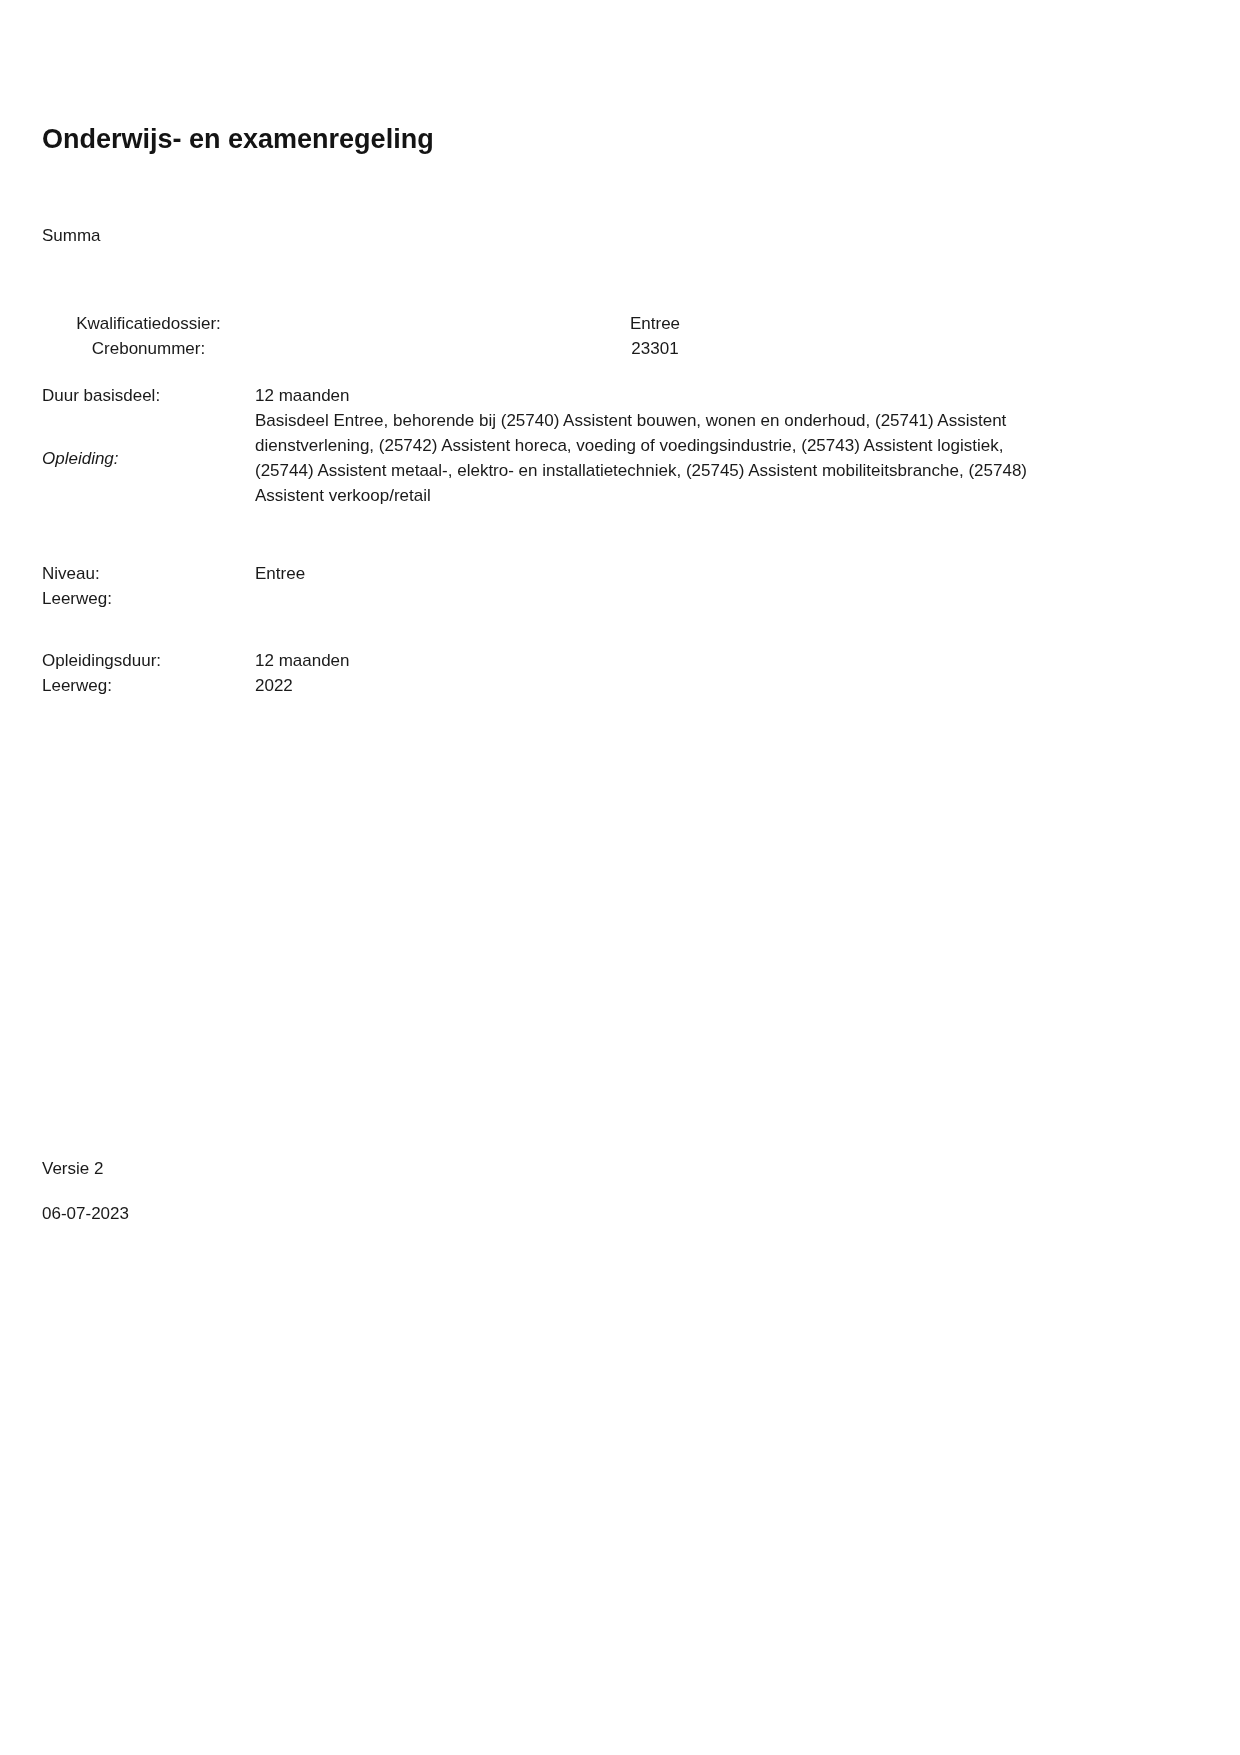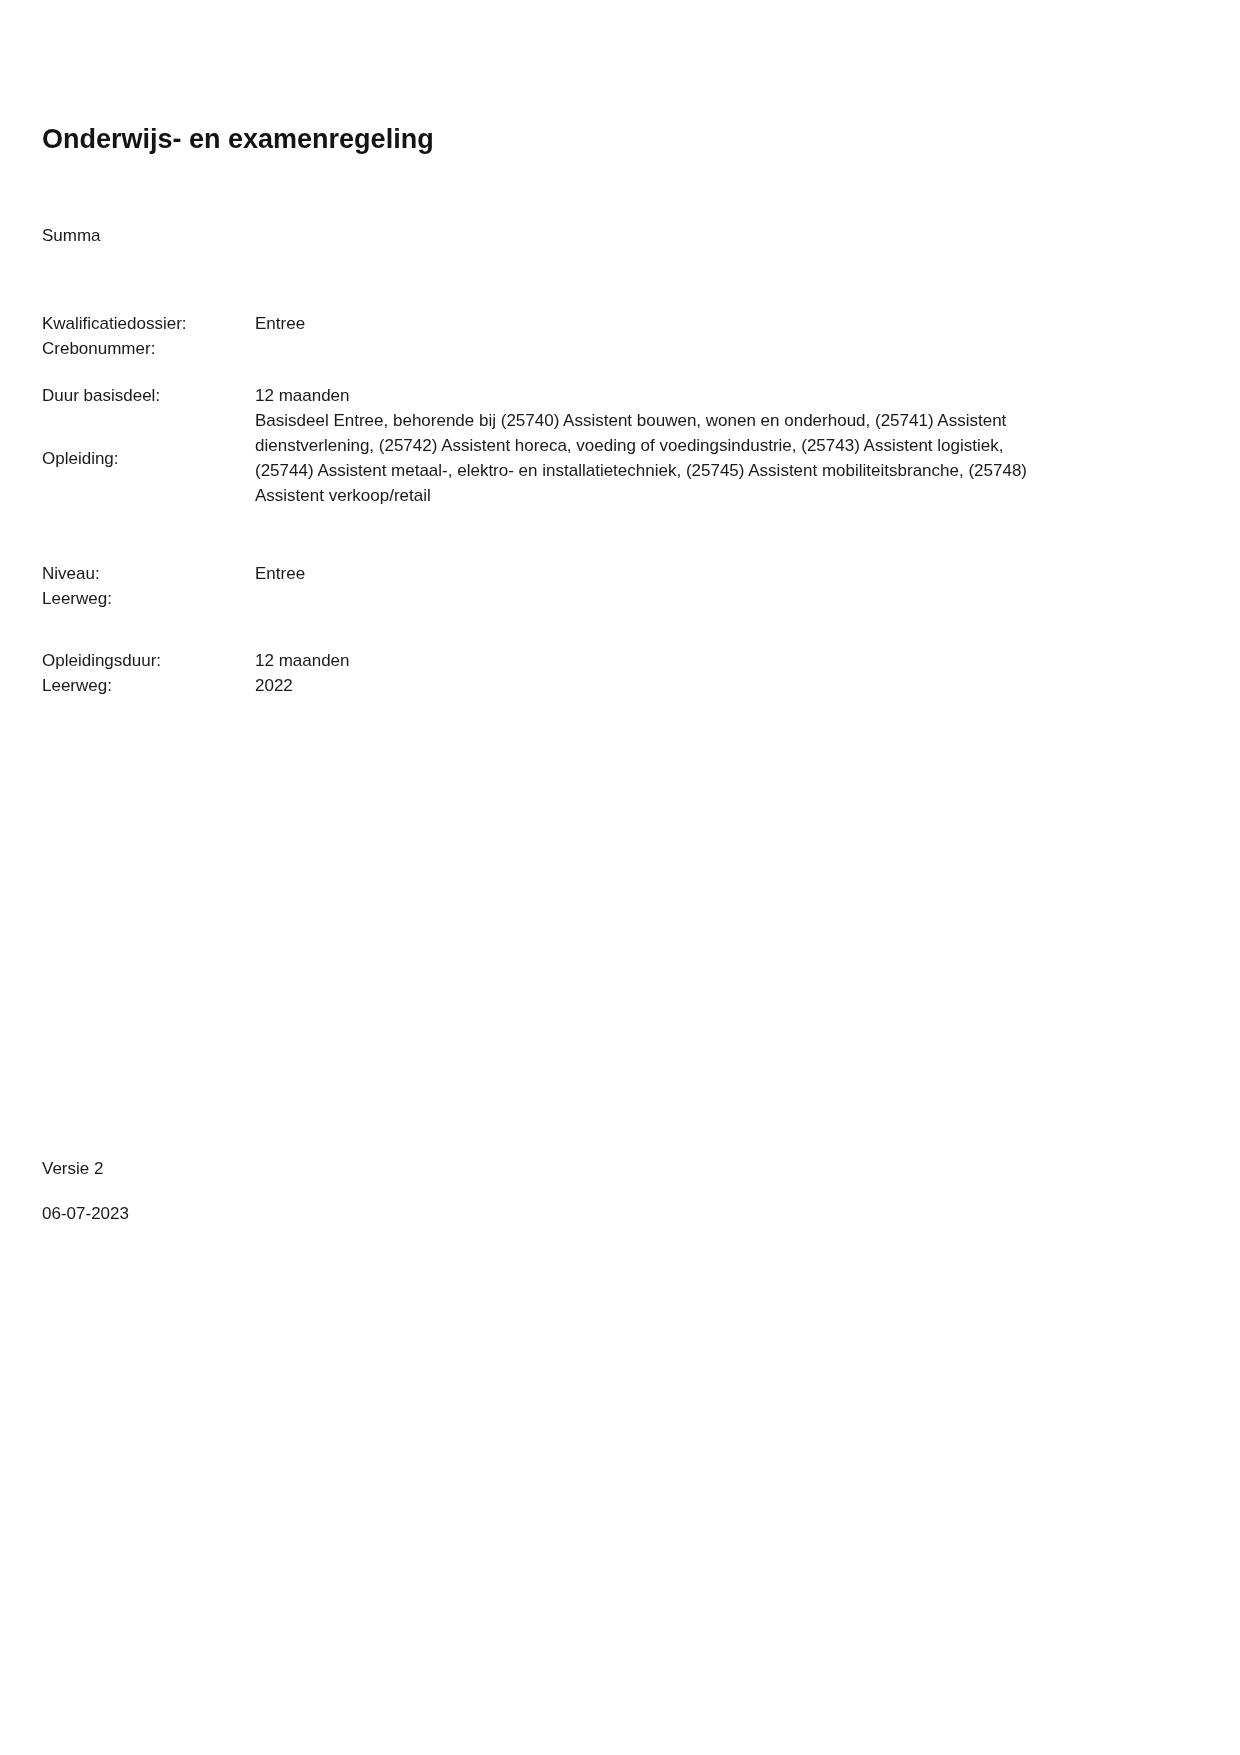"Kwalificatiedossier:" .grid-a { text-align: none -> center }
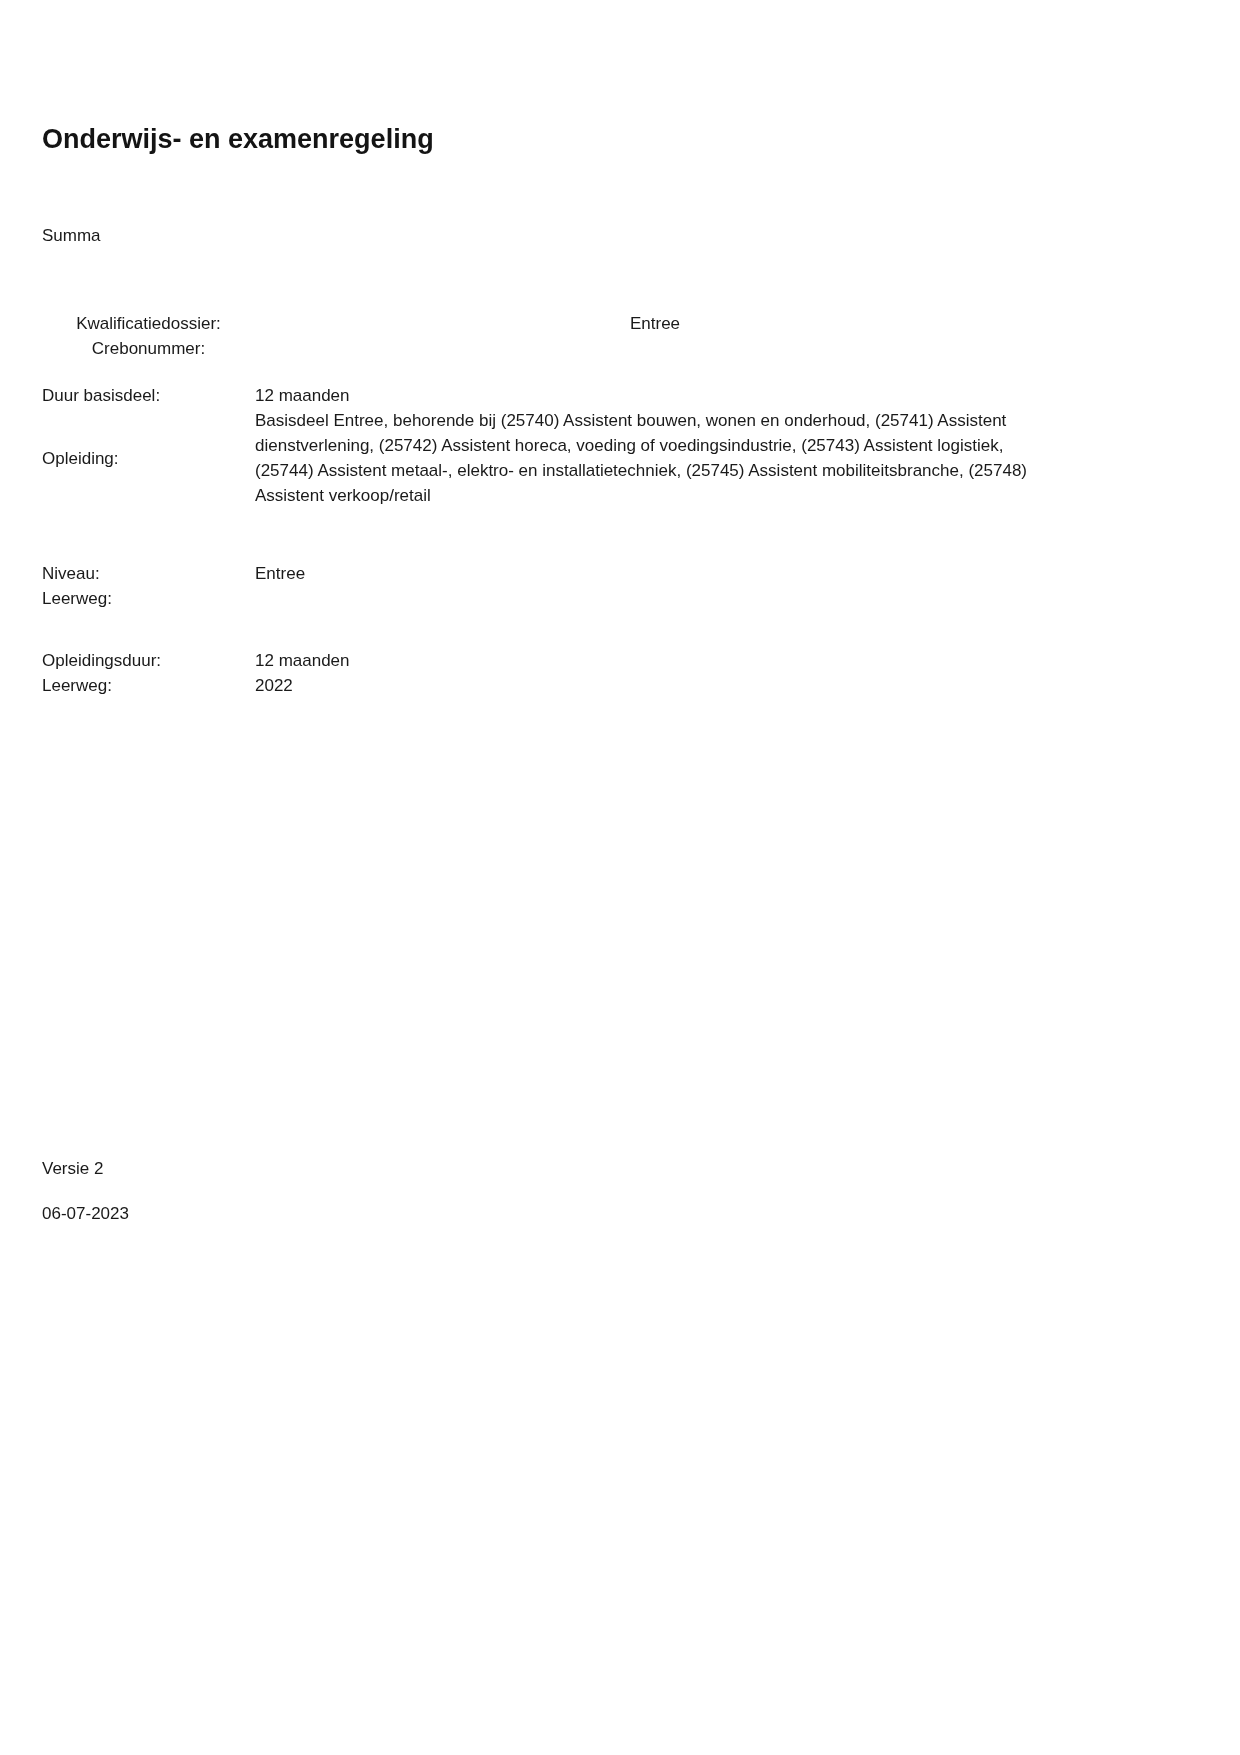"23301" div.val { html: none -> <div>23301</div> }
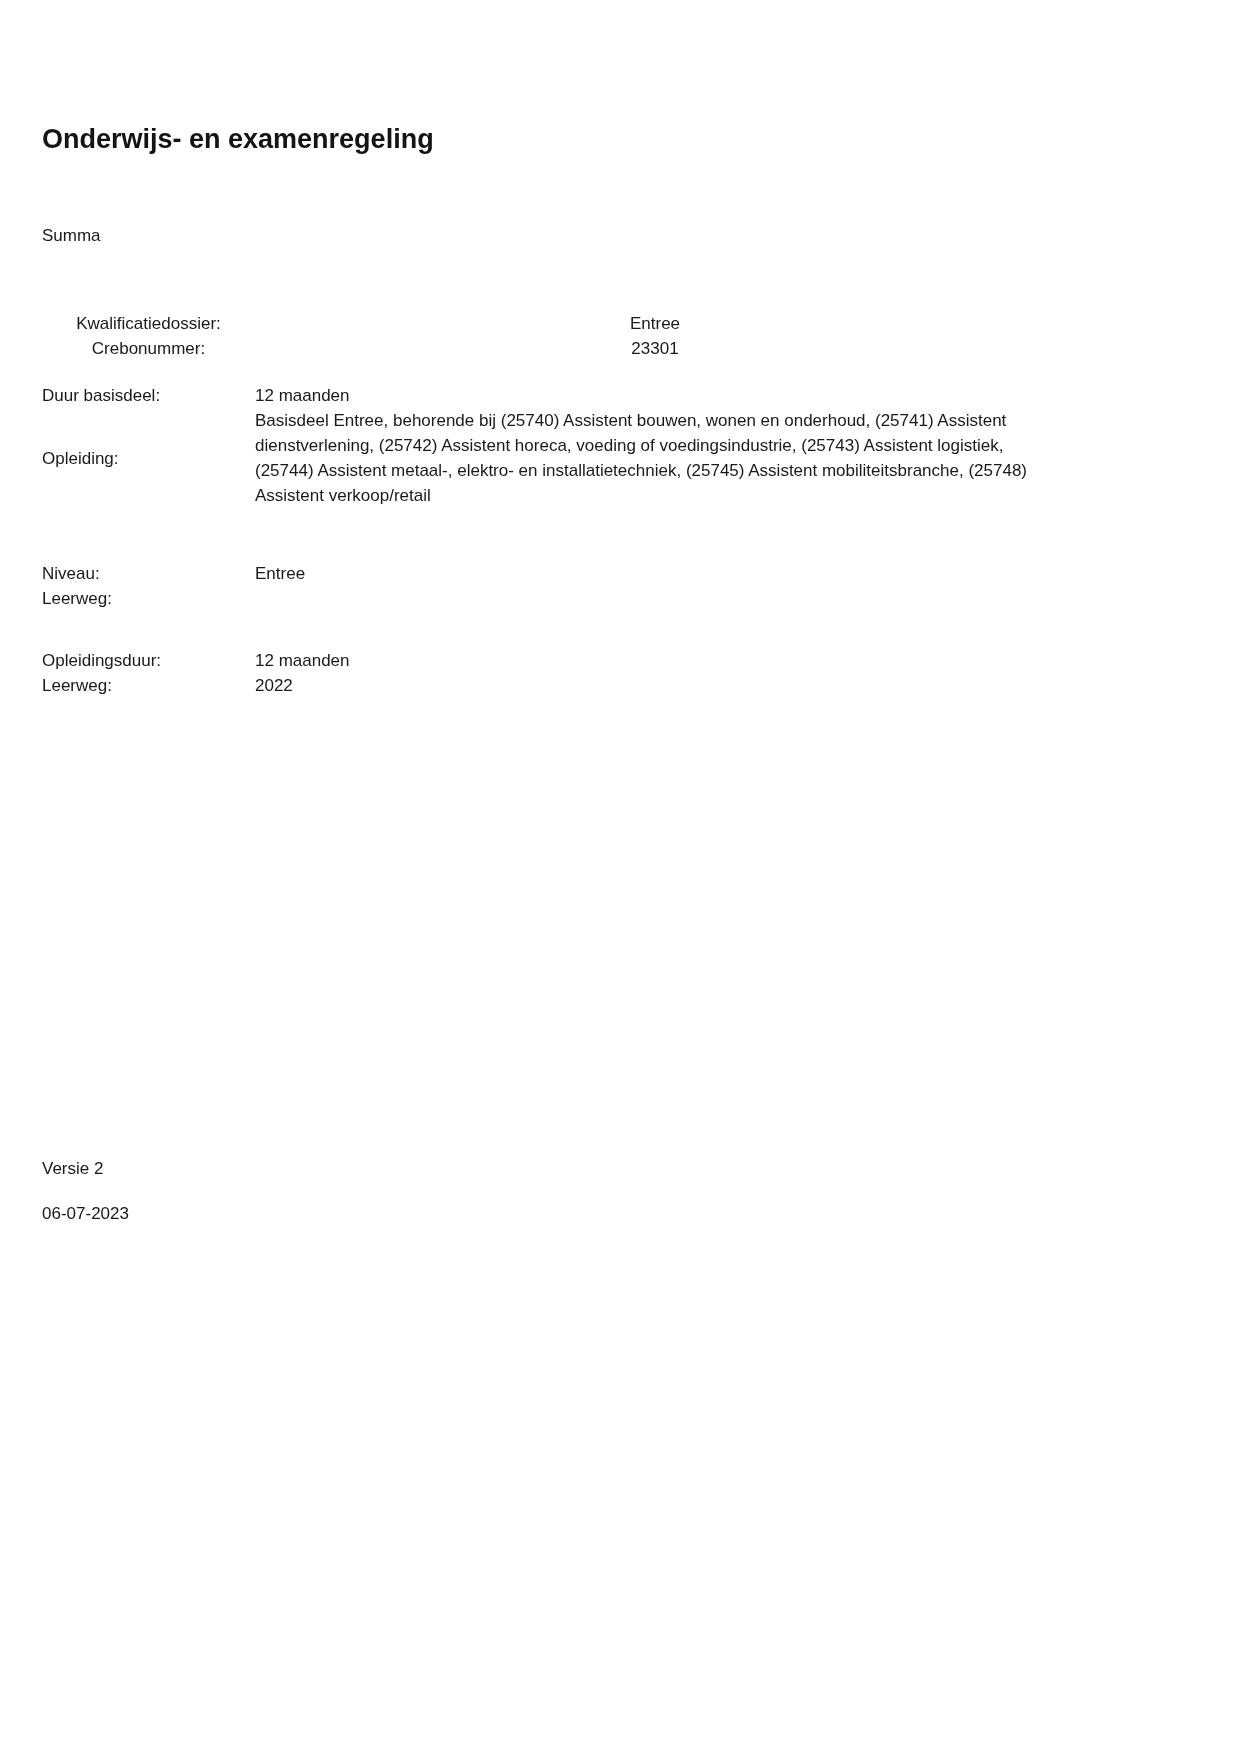"Opleiding:" .lbl.center { font-style: none -> italic }
